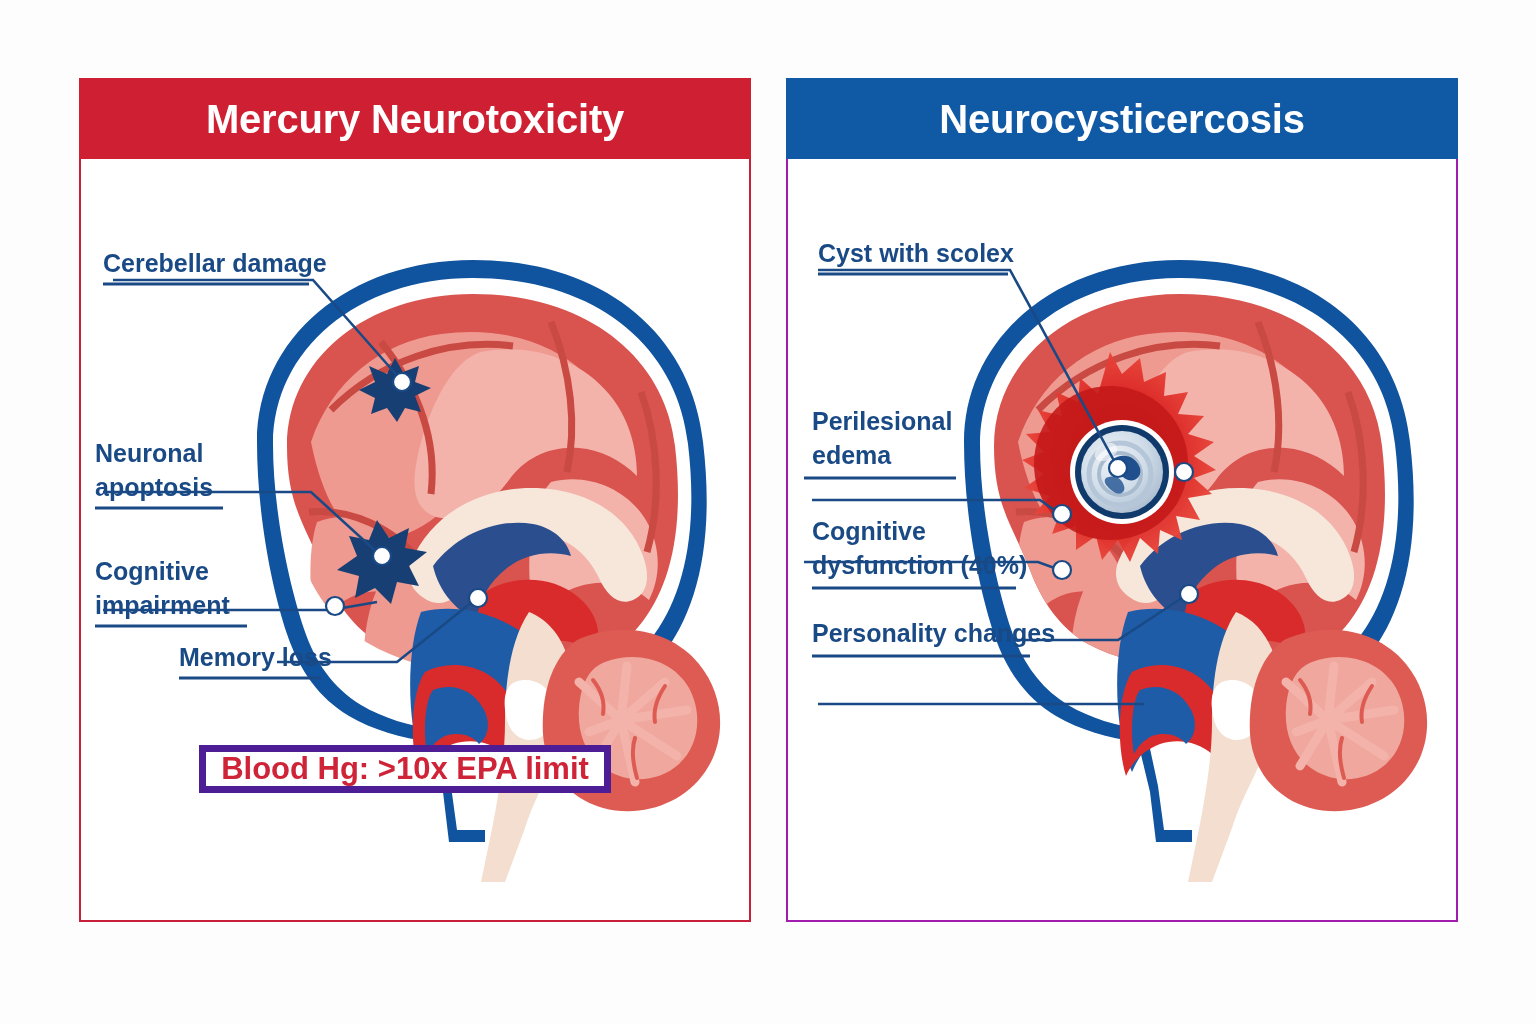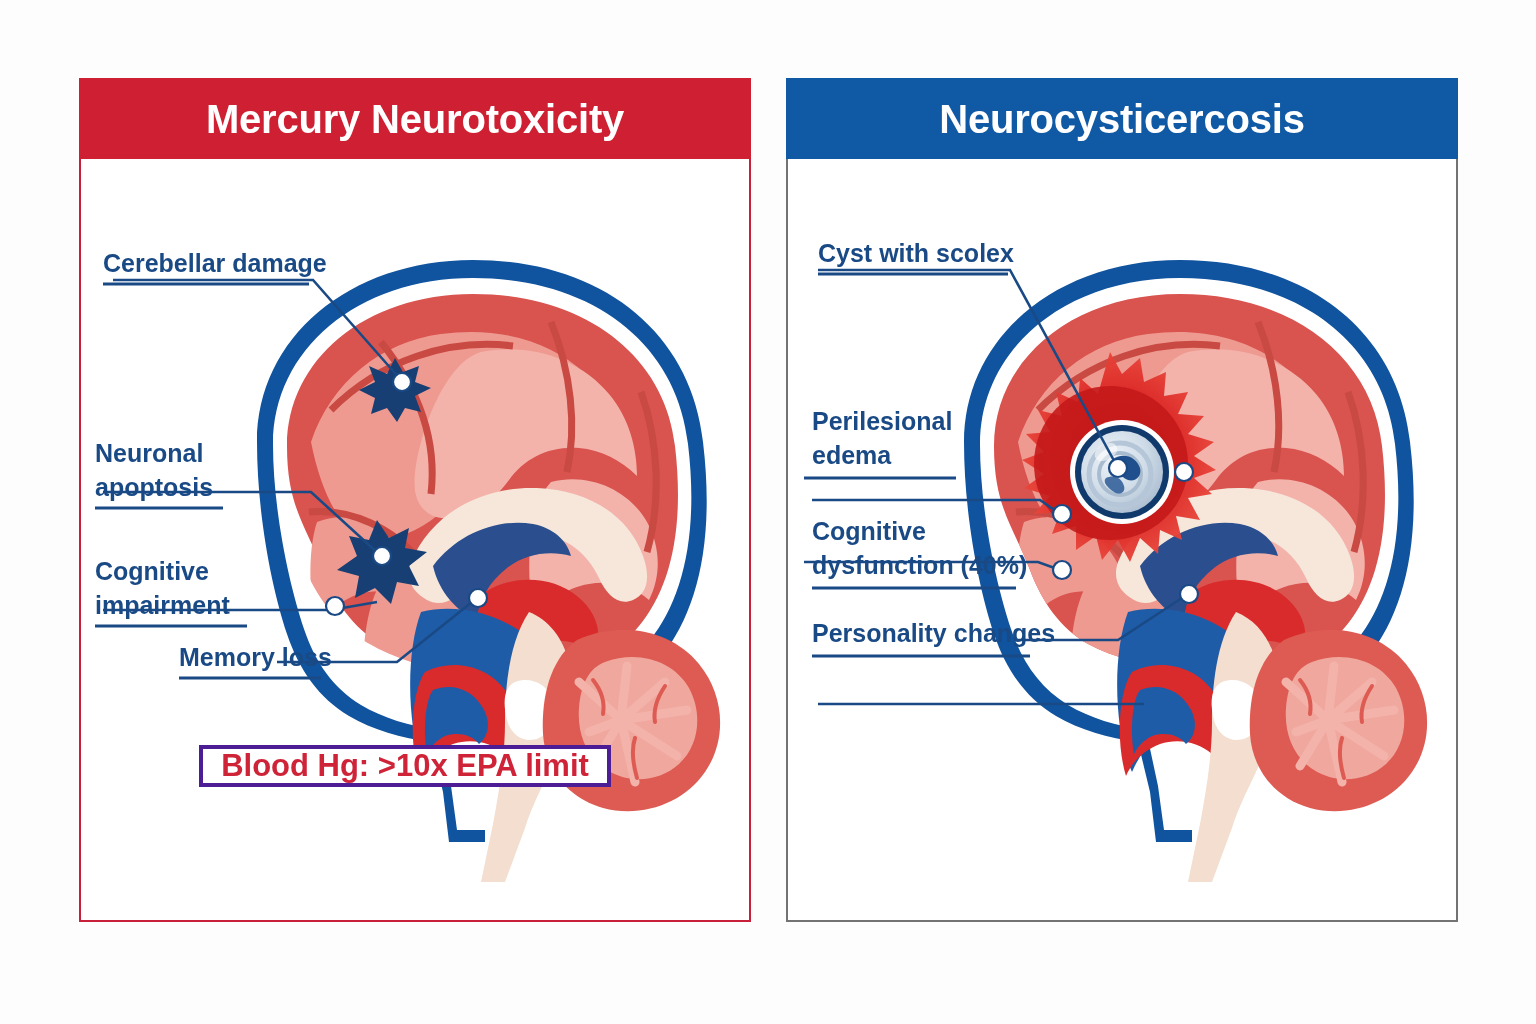"Neurocysticercosis" .panel-right { border: 2px solid #737373 -> 2px solid #a21caf }
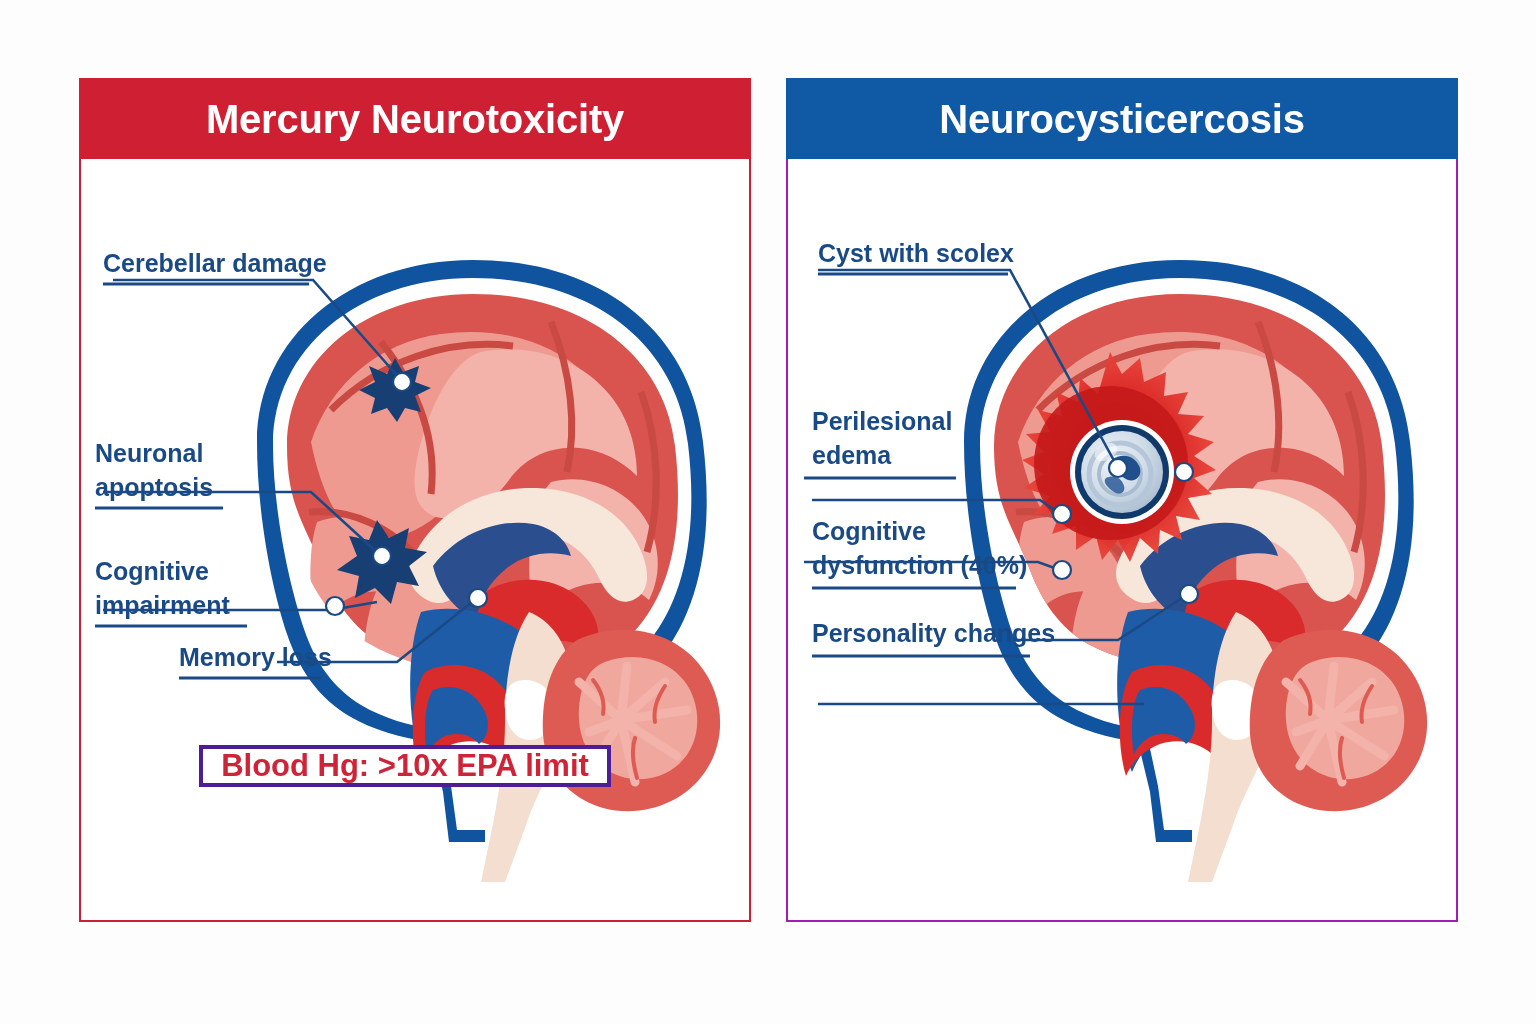"Blood Hg: >10x EPA limit" .callout { border: 4px solid #4c1d95 -> 7px solid #4c1d95; height: 42px -> 48px }
